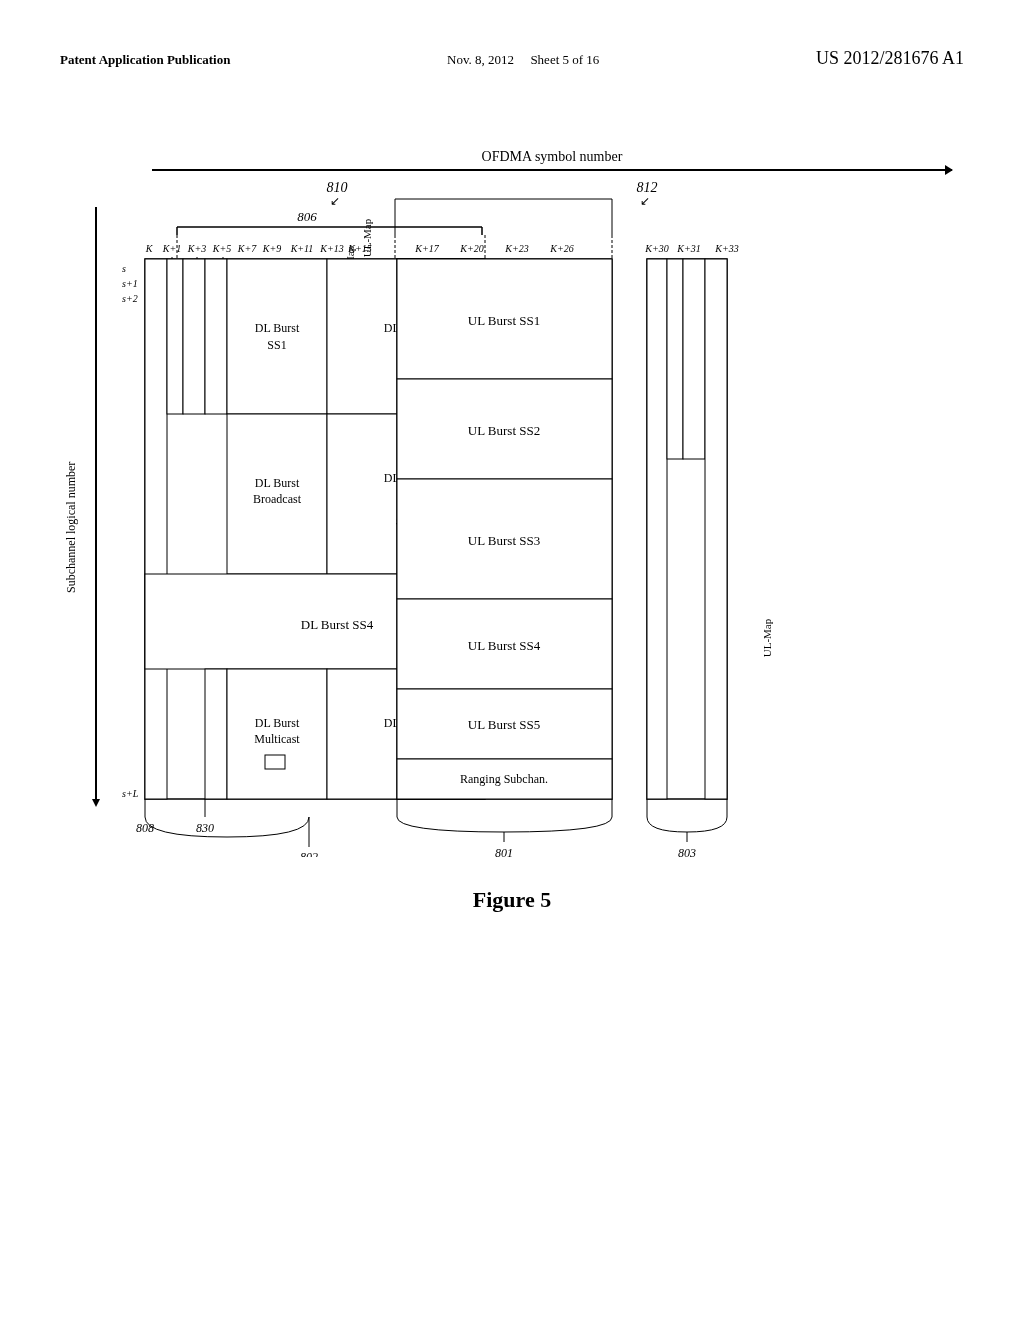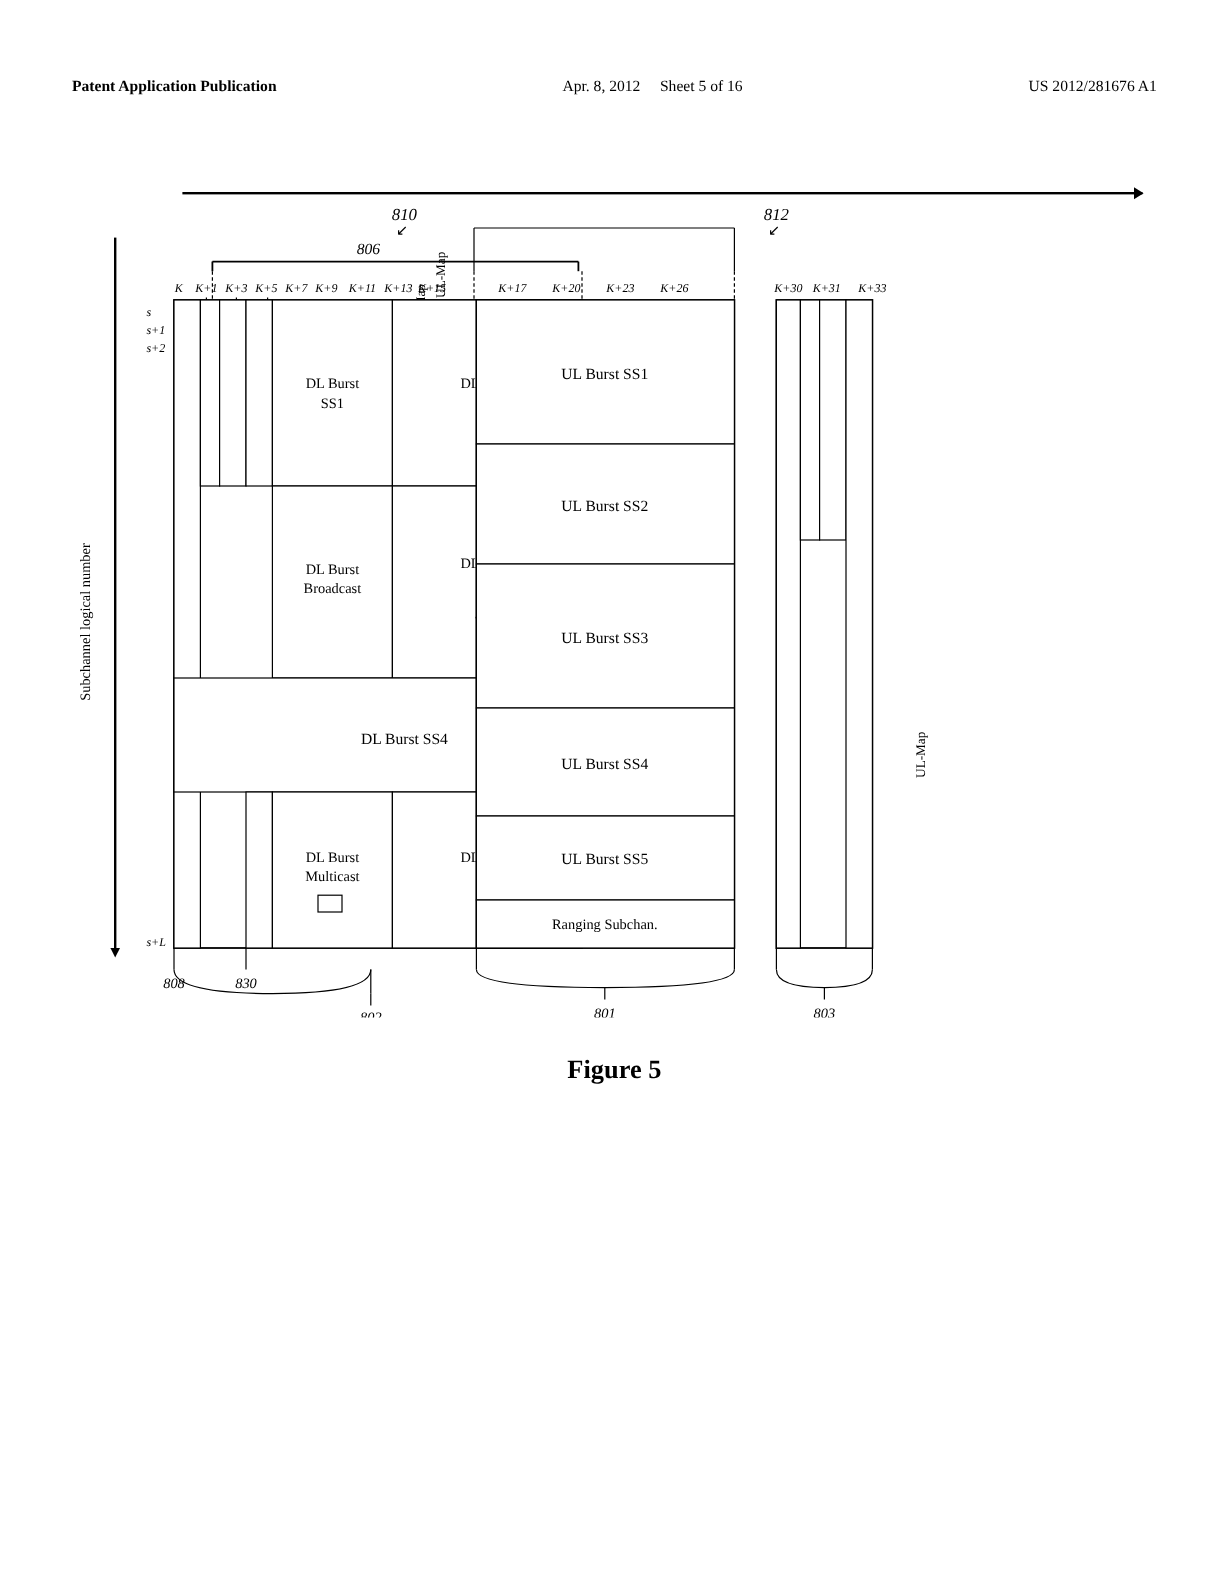"Patent Application Publication" .page { padding: 32px 60px -> 48px 60px }
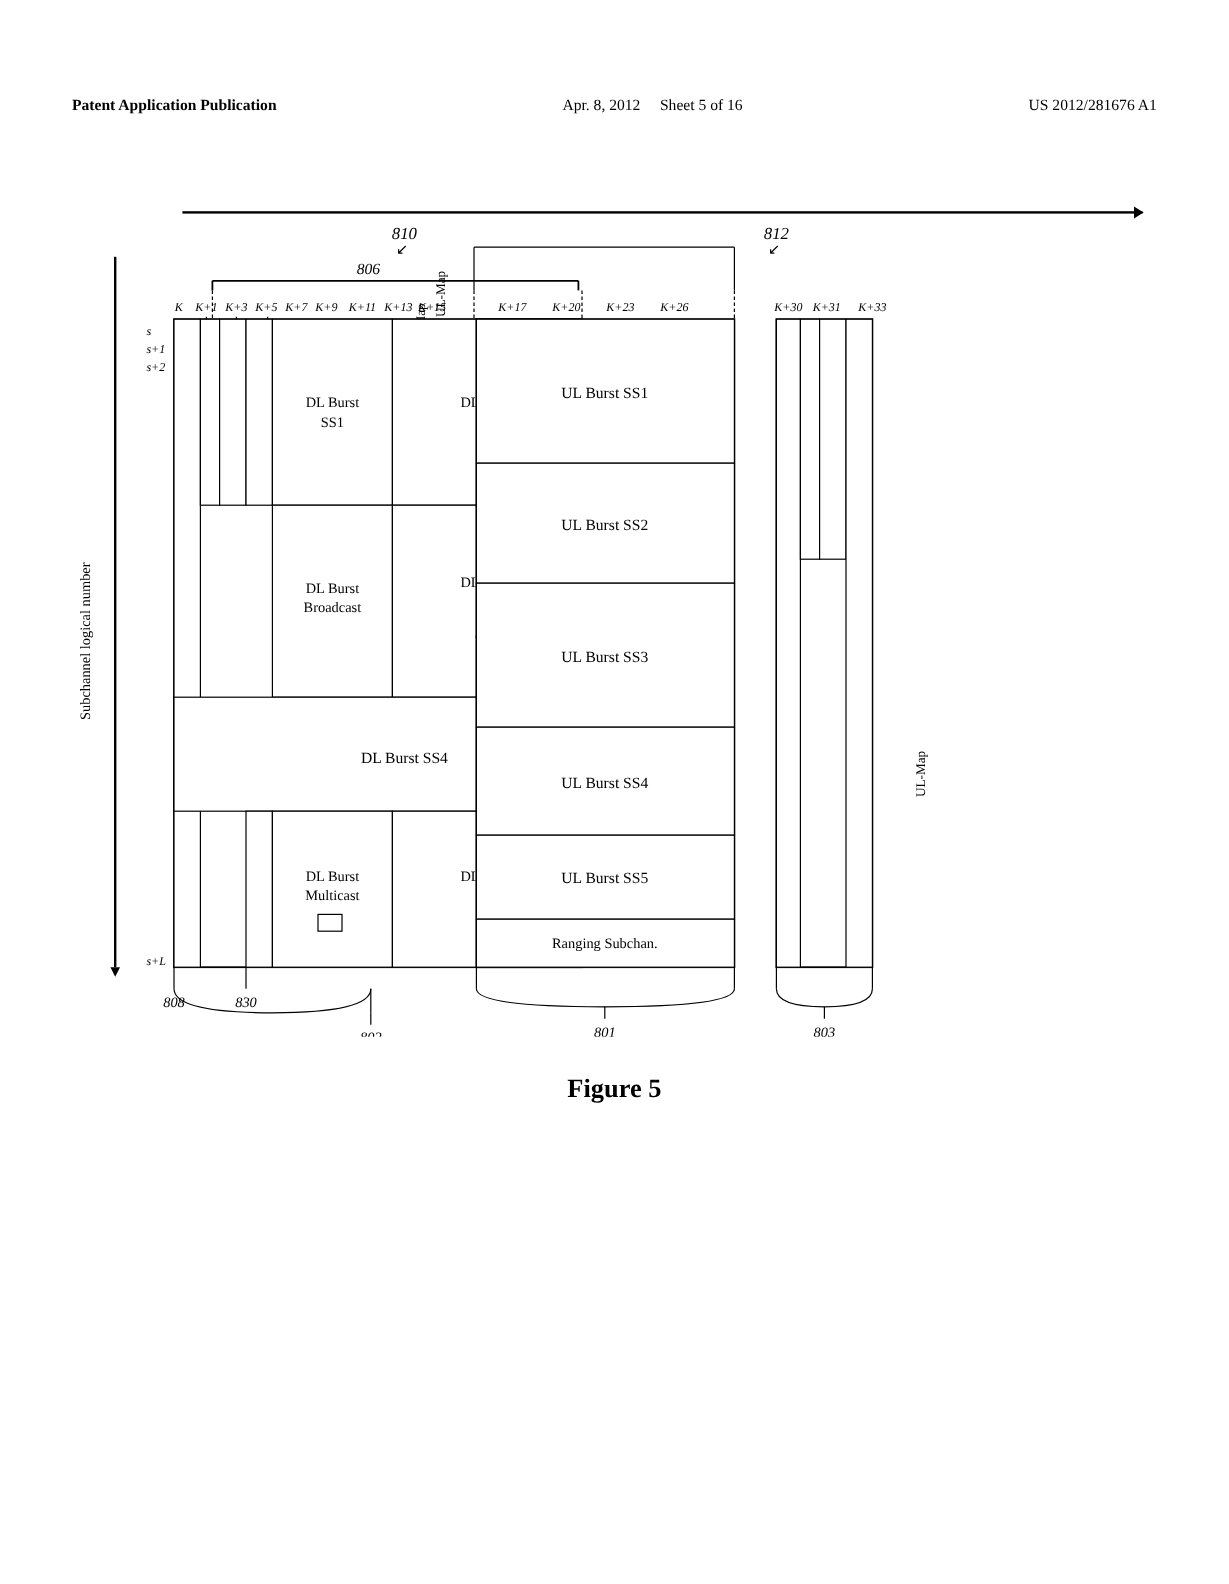"Apr. 8, 2012" span { text: Apr -> Nov }
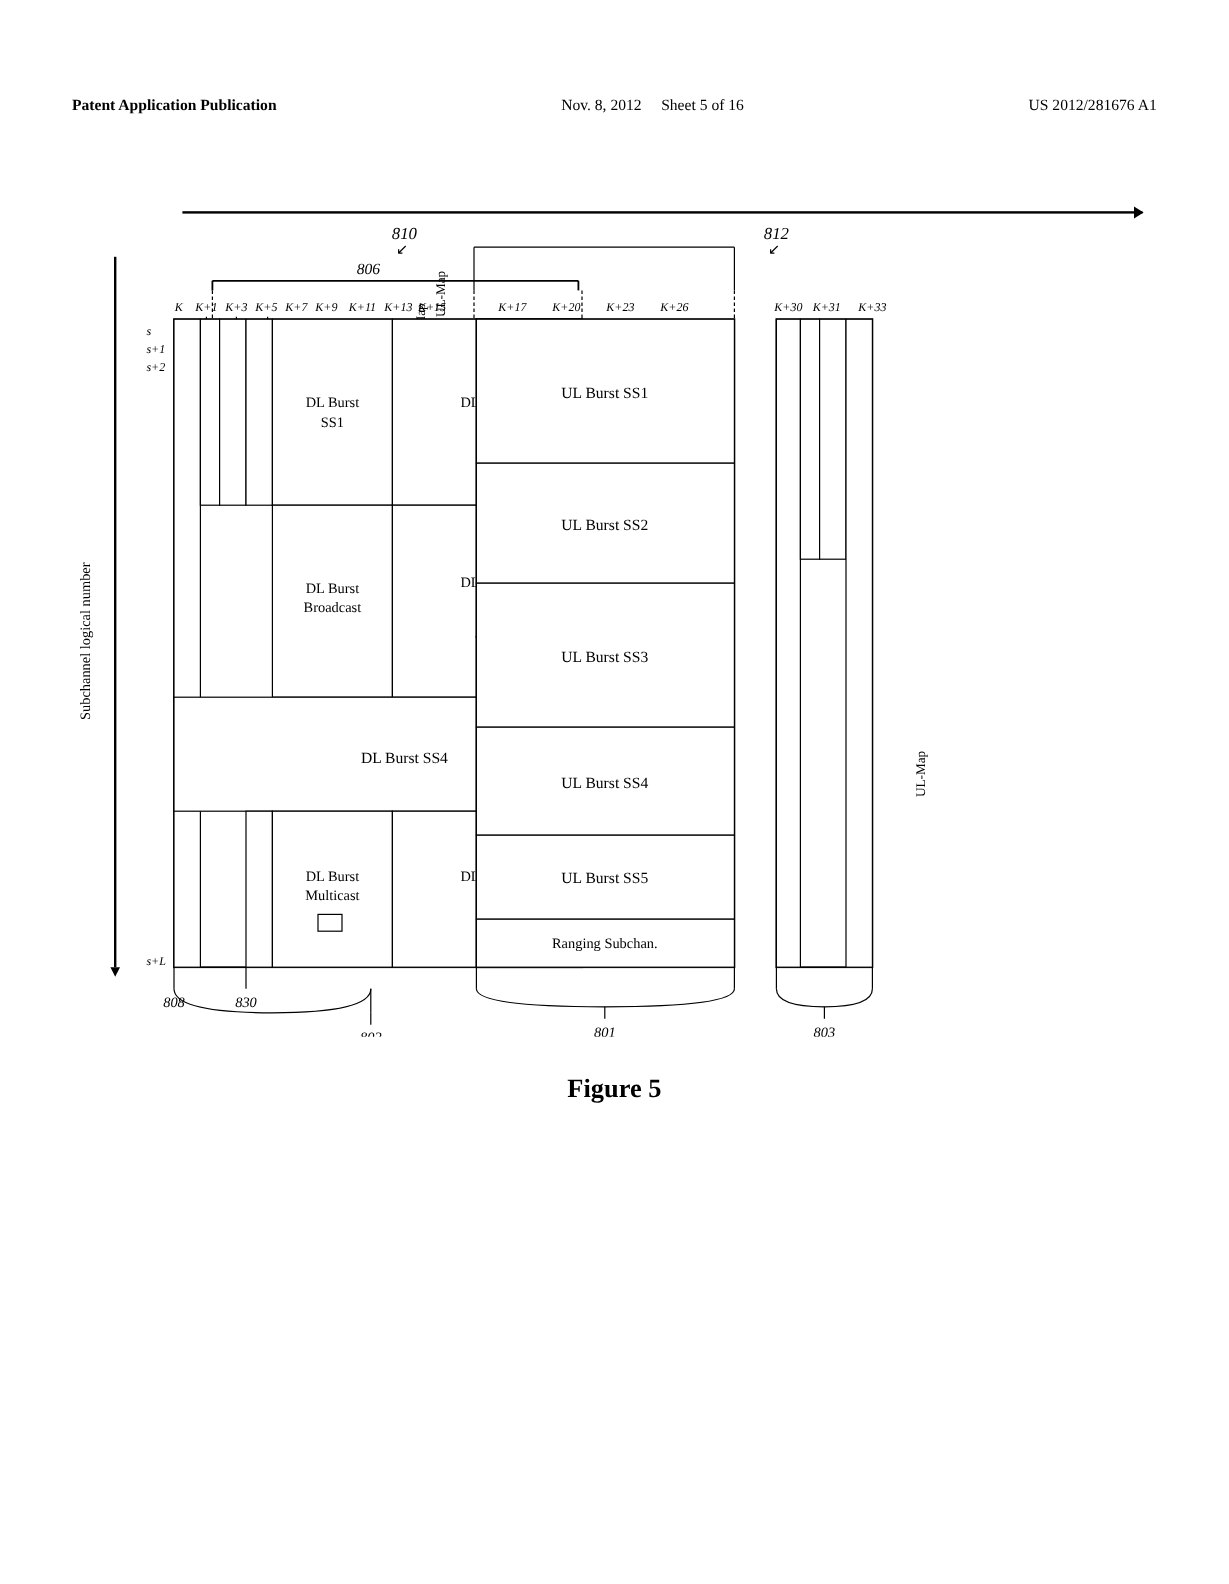"US 2012/281676 A1" .header-right { font-size: 13px -> 18px; margin-top: 32px -> none }
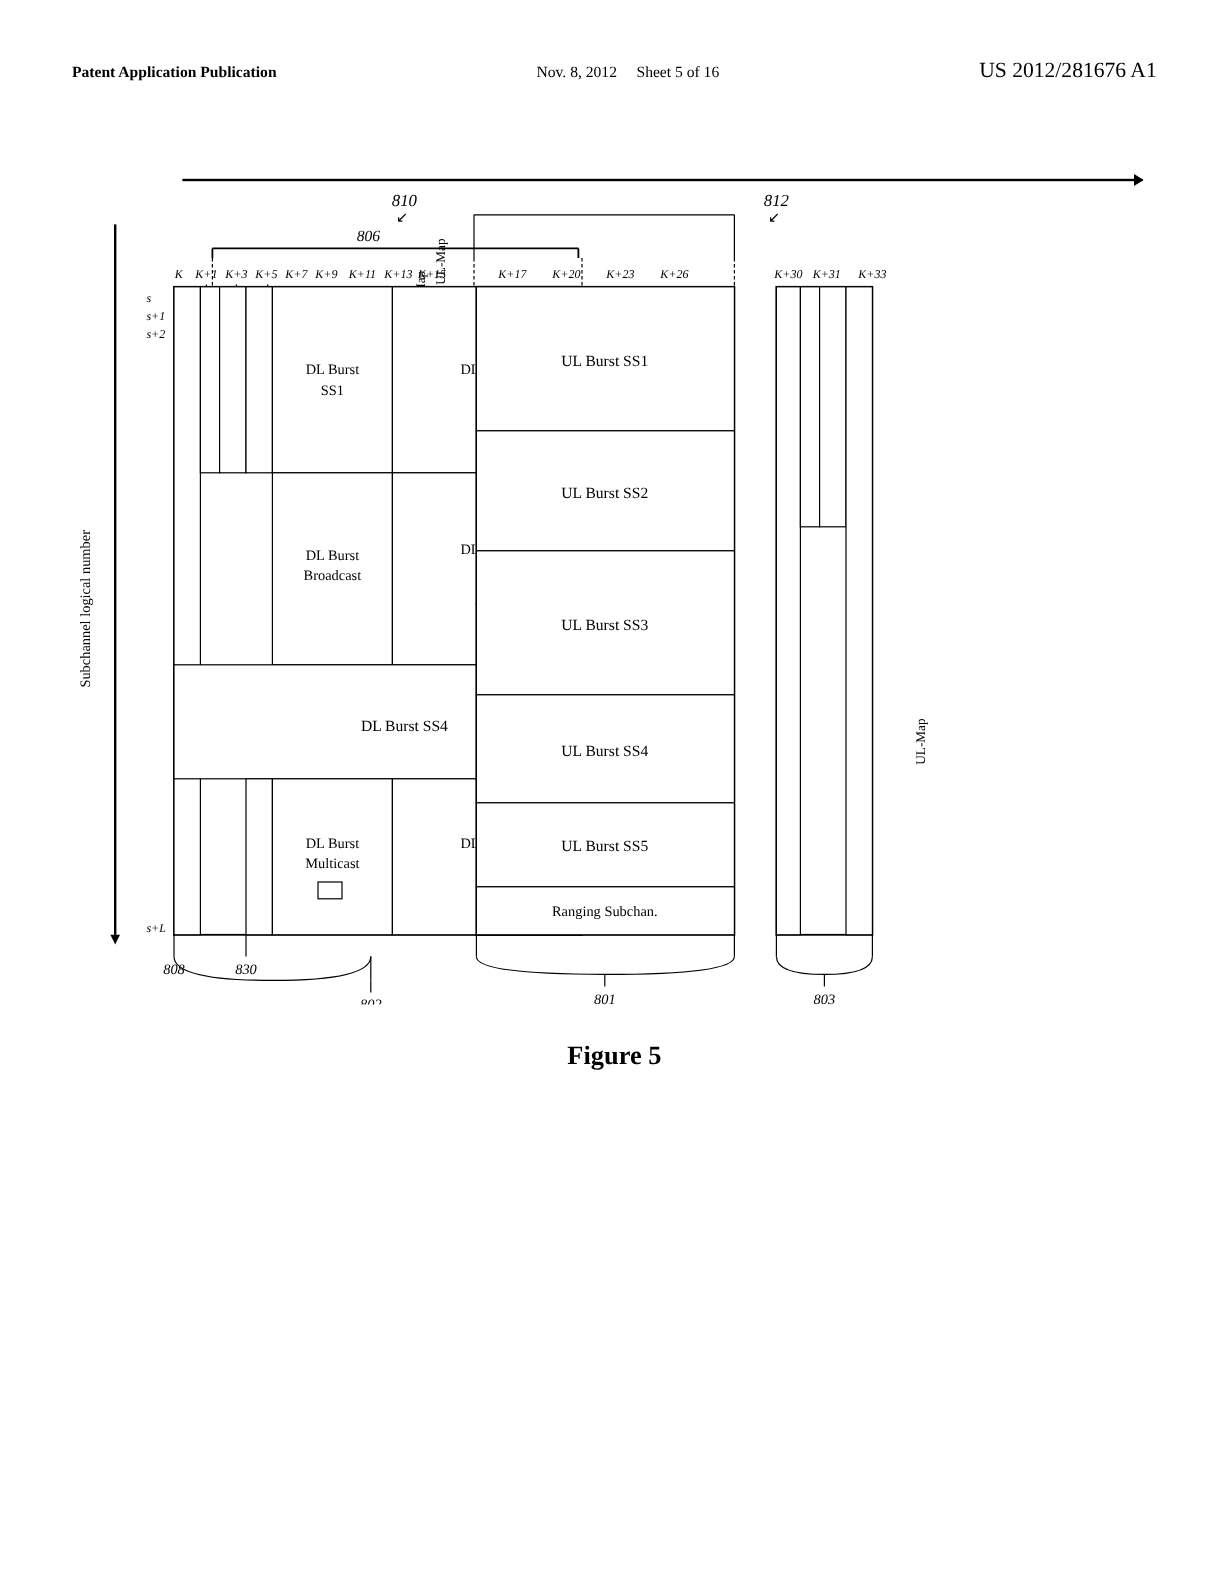"OFDMA symbol number" div.ofdma-label { html: none -> <div>OFDMA symbol number</div> }
